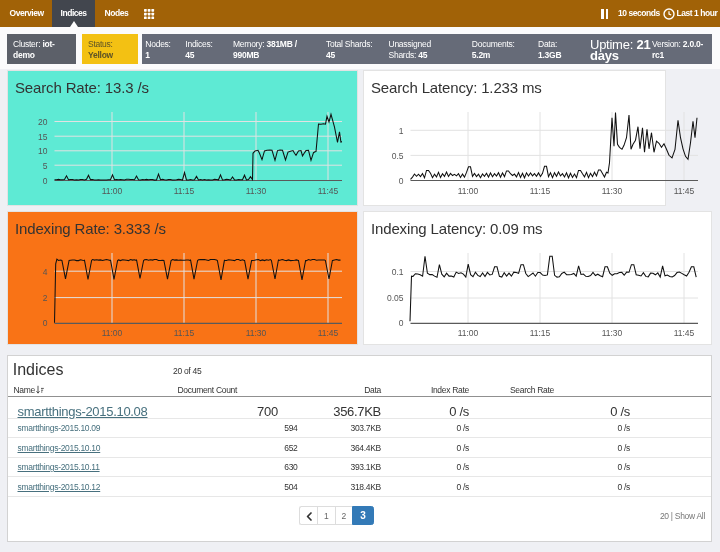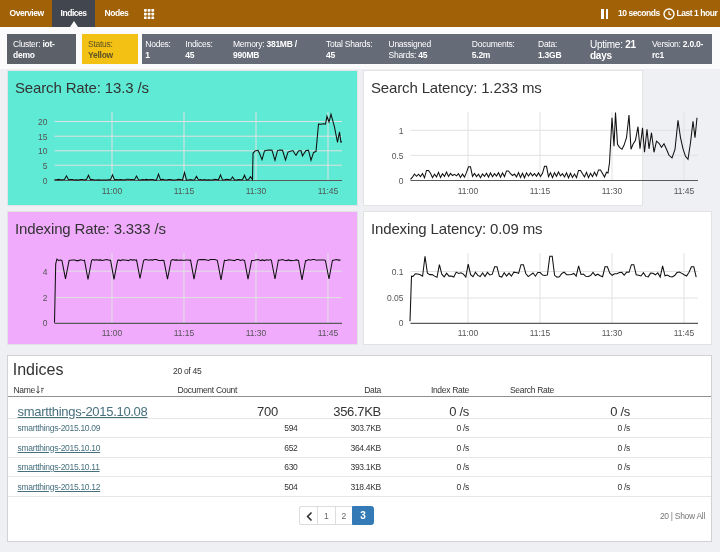"Uptime: 21" div { font-size: 10px -> 13px }
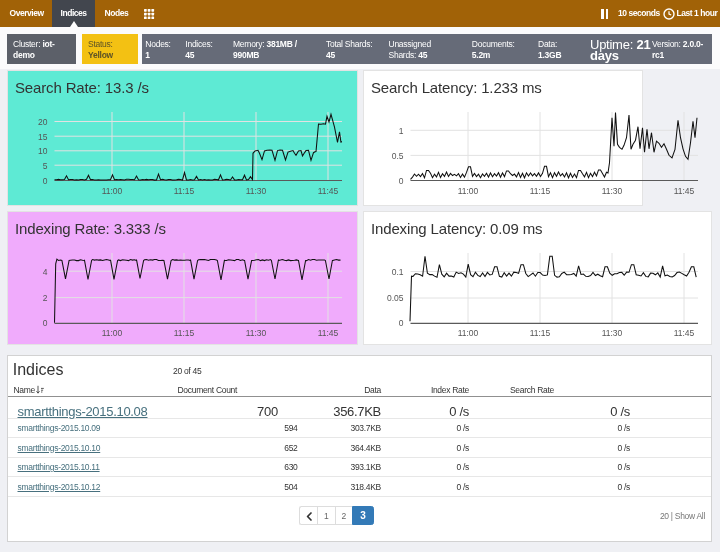"Search Latency: 1.233 ms" div.abs { width: 280px -> 303px }
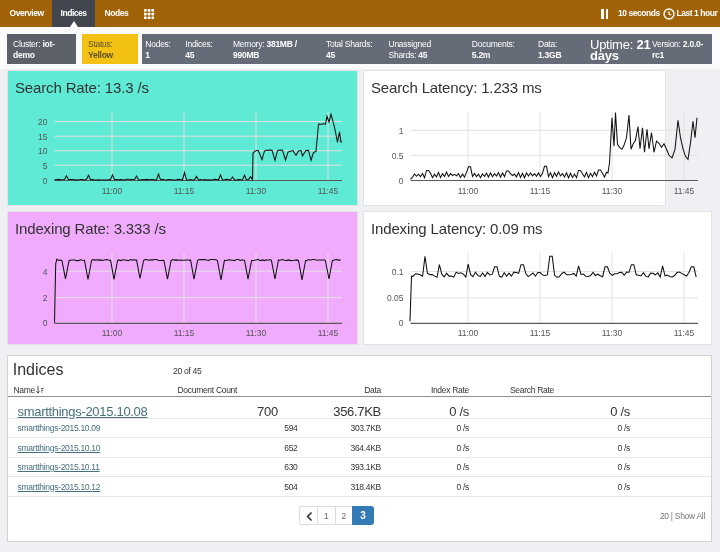"Indexing Rate: 3.333 /s" div.abs { background: #f0abfc -> #f97316 }
